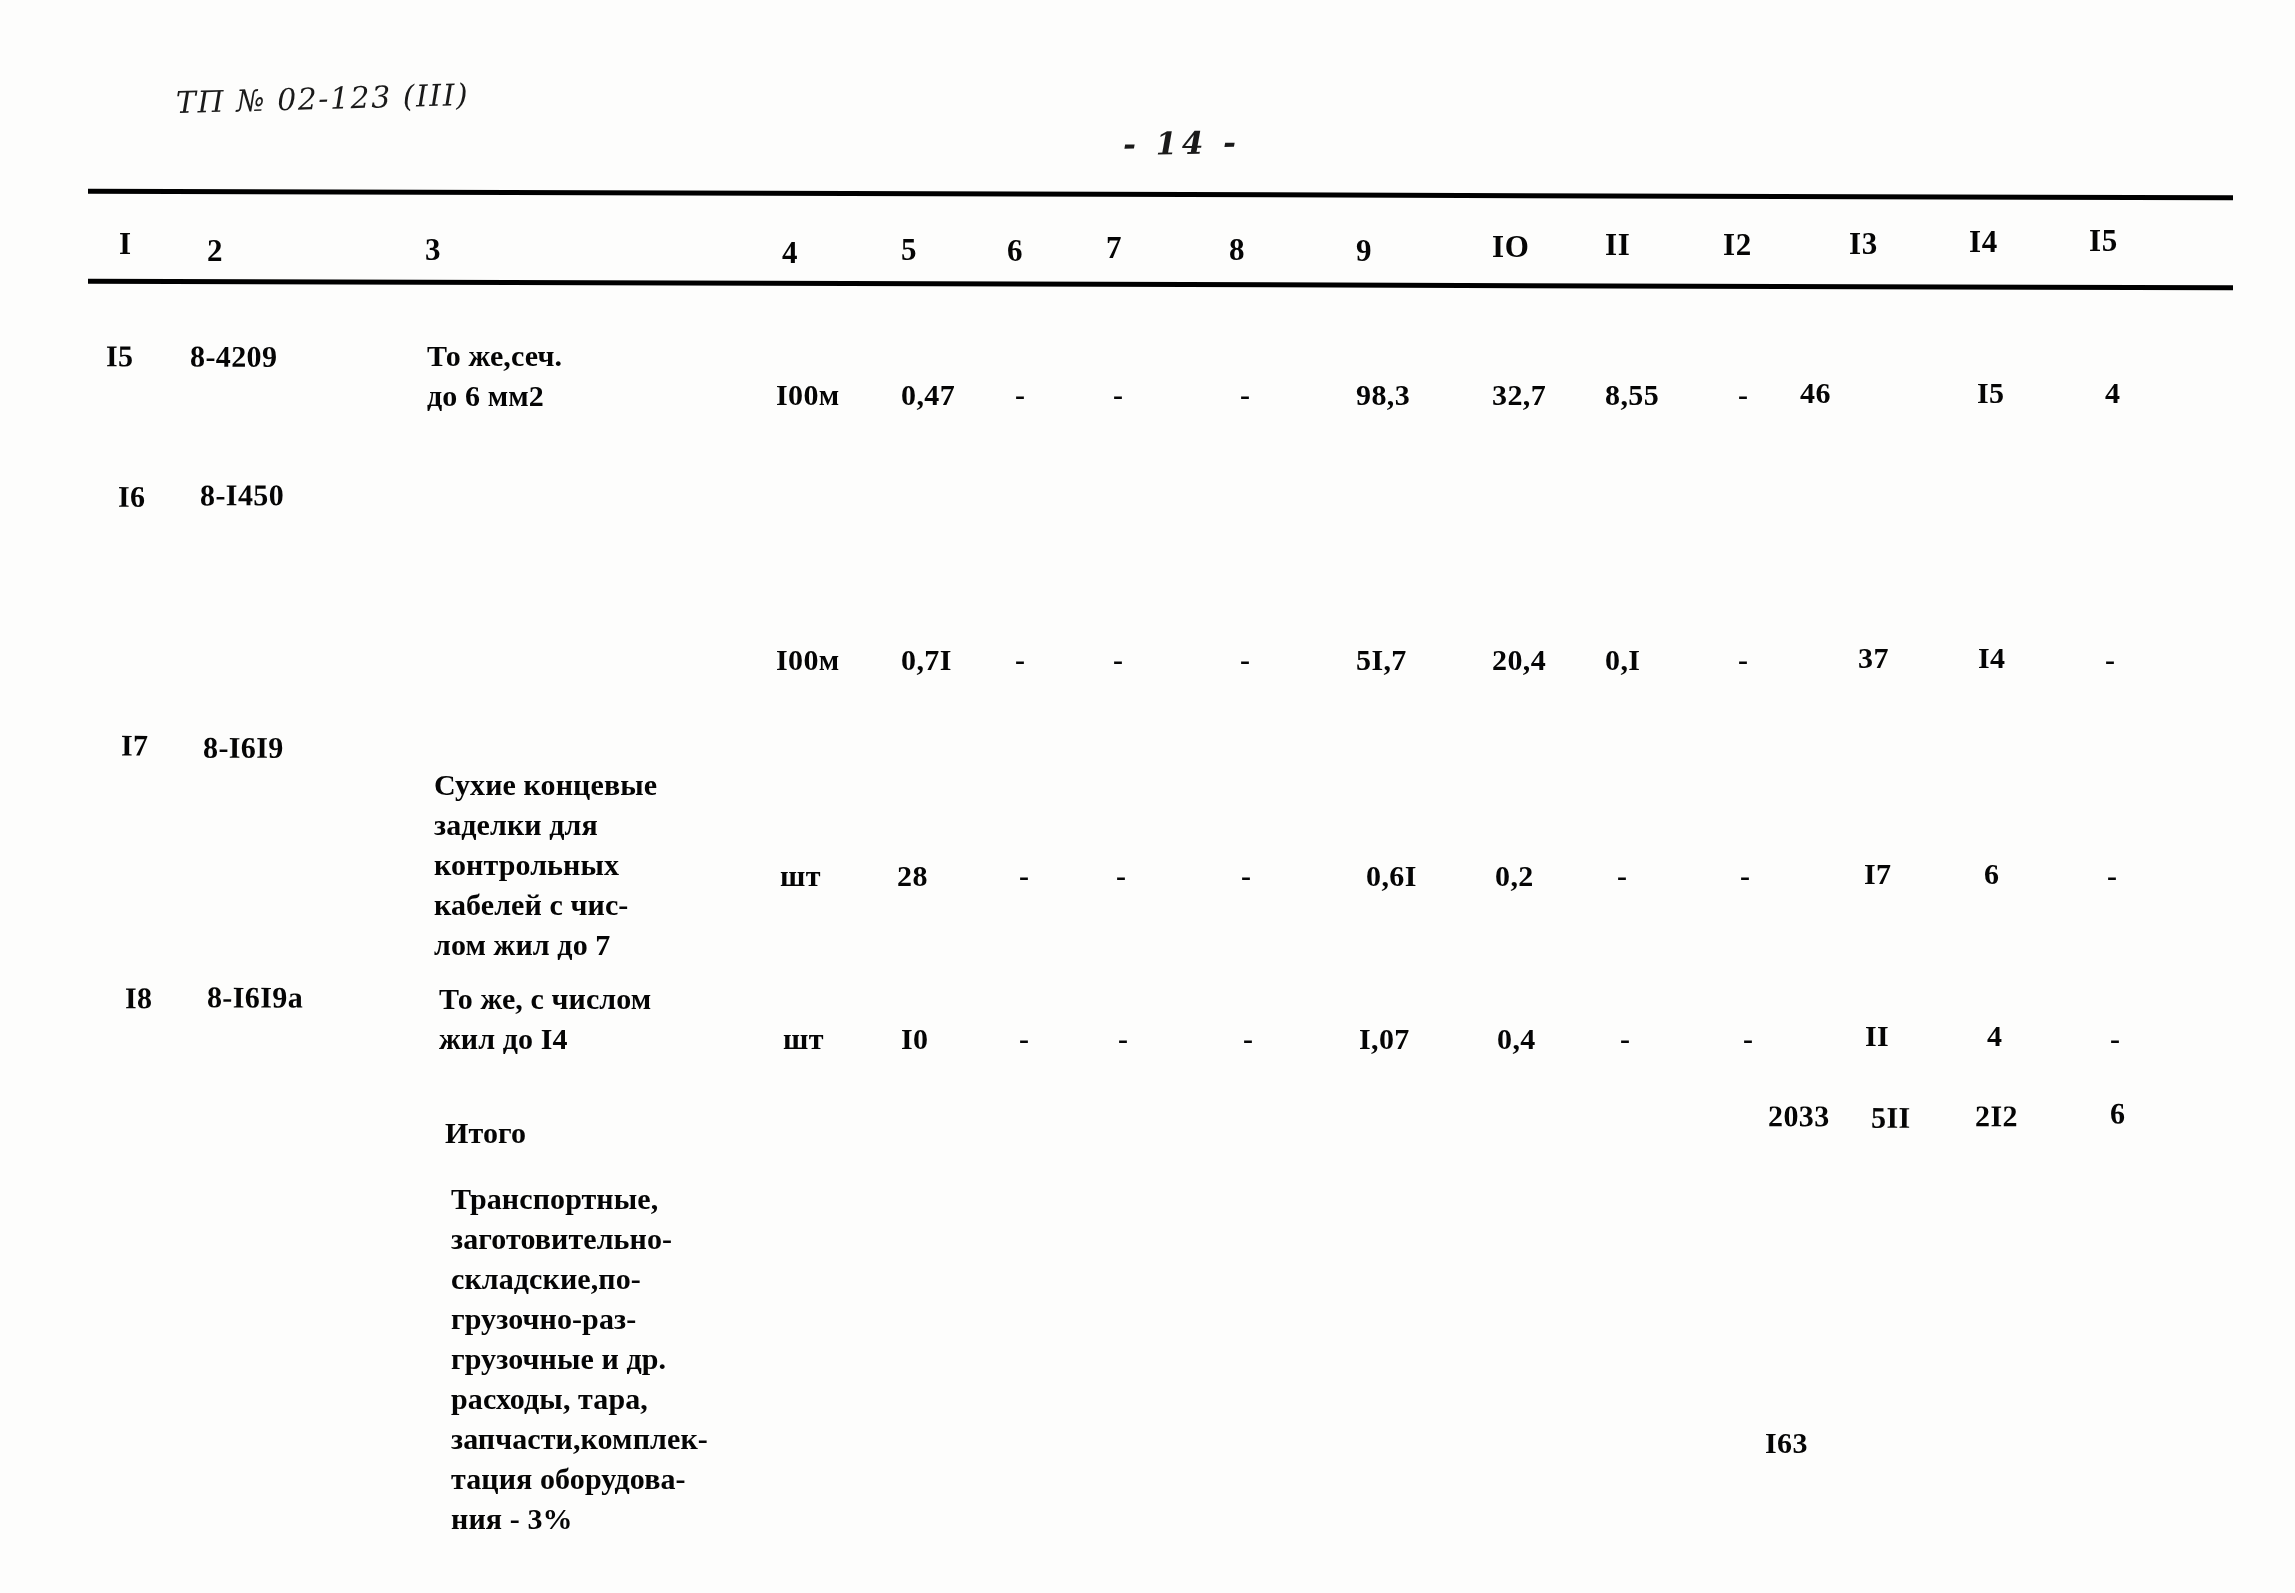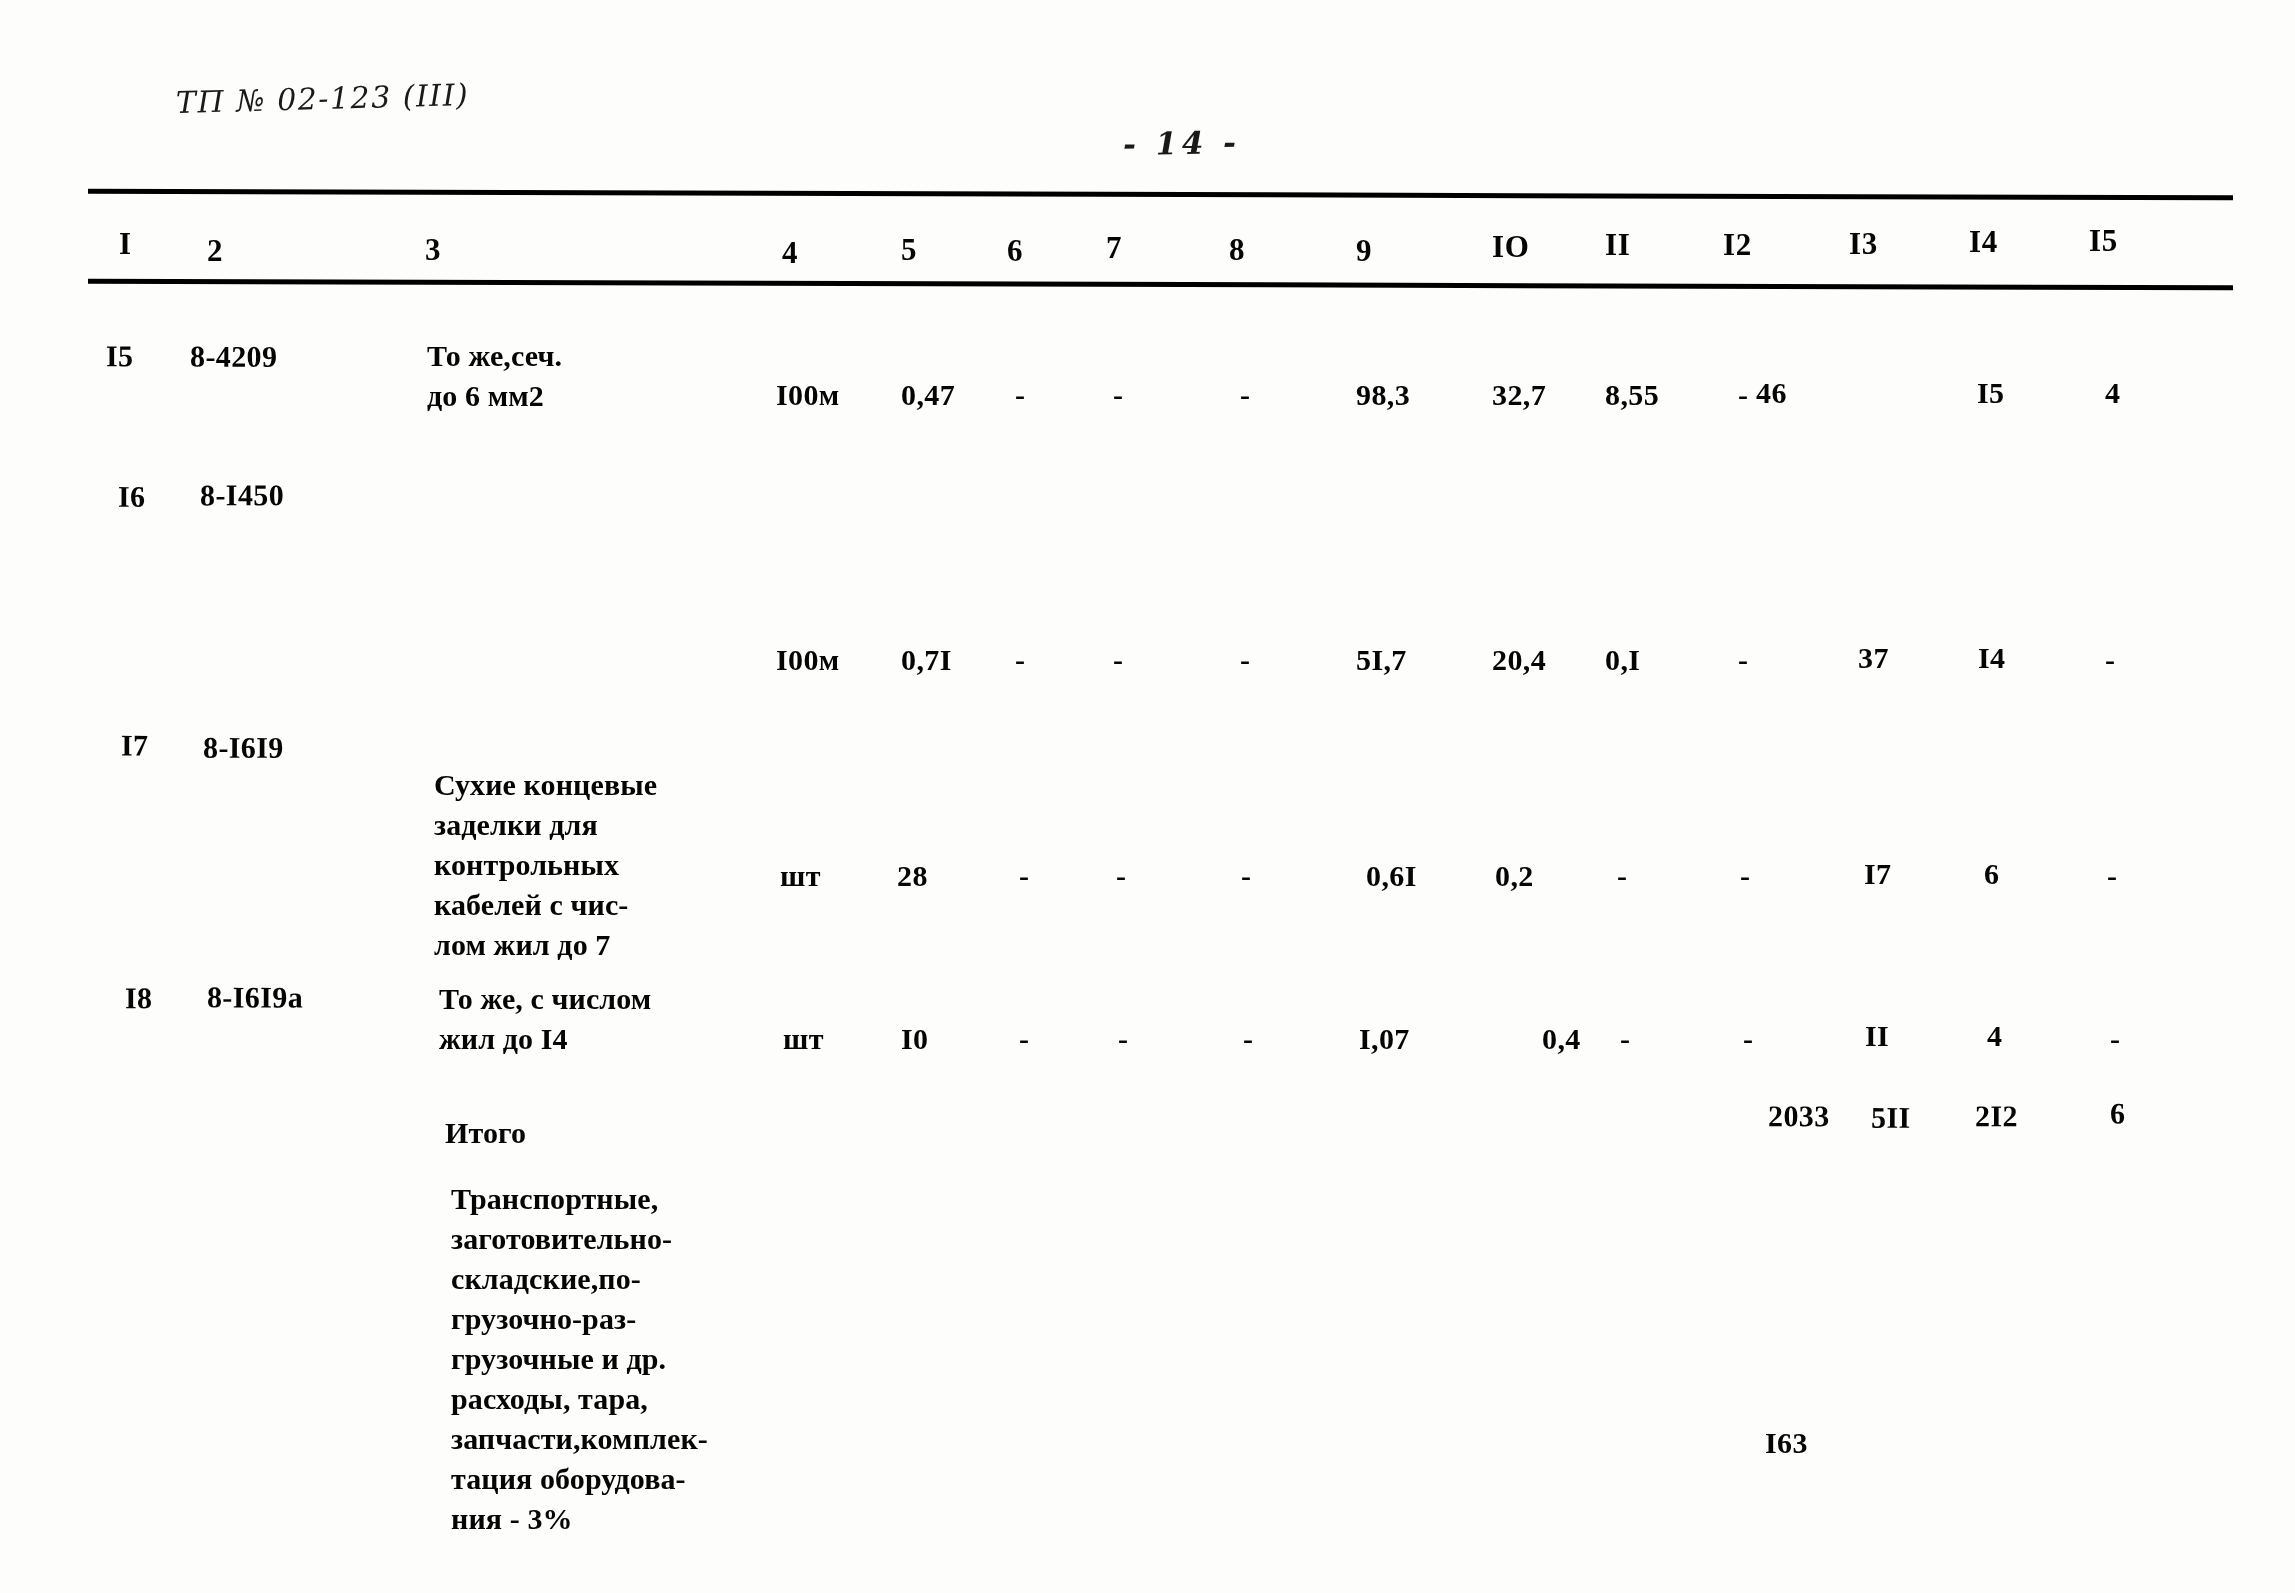"46" div.cell { left: 1756px -> 1800px }
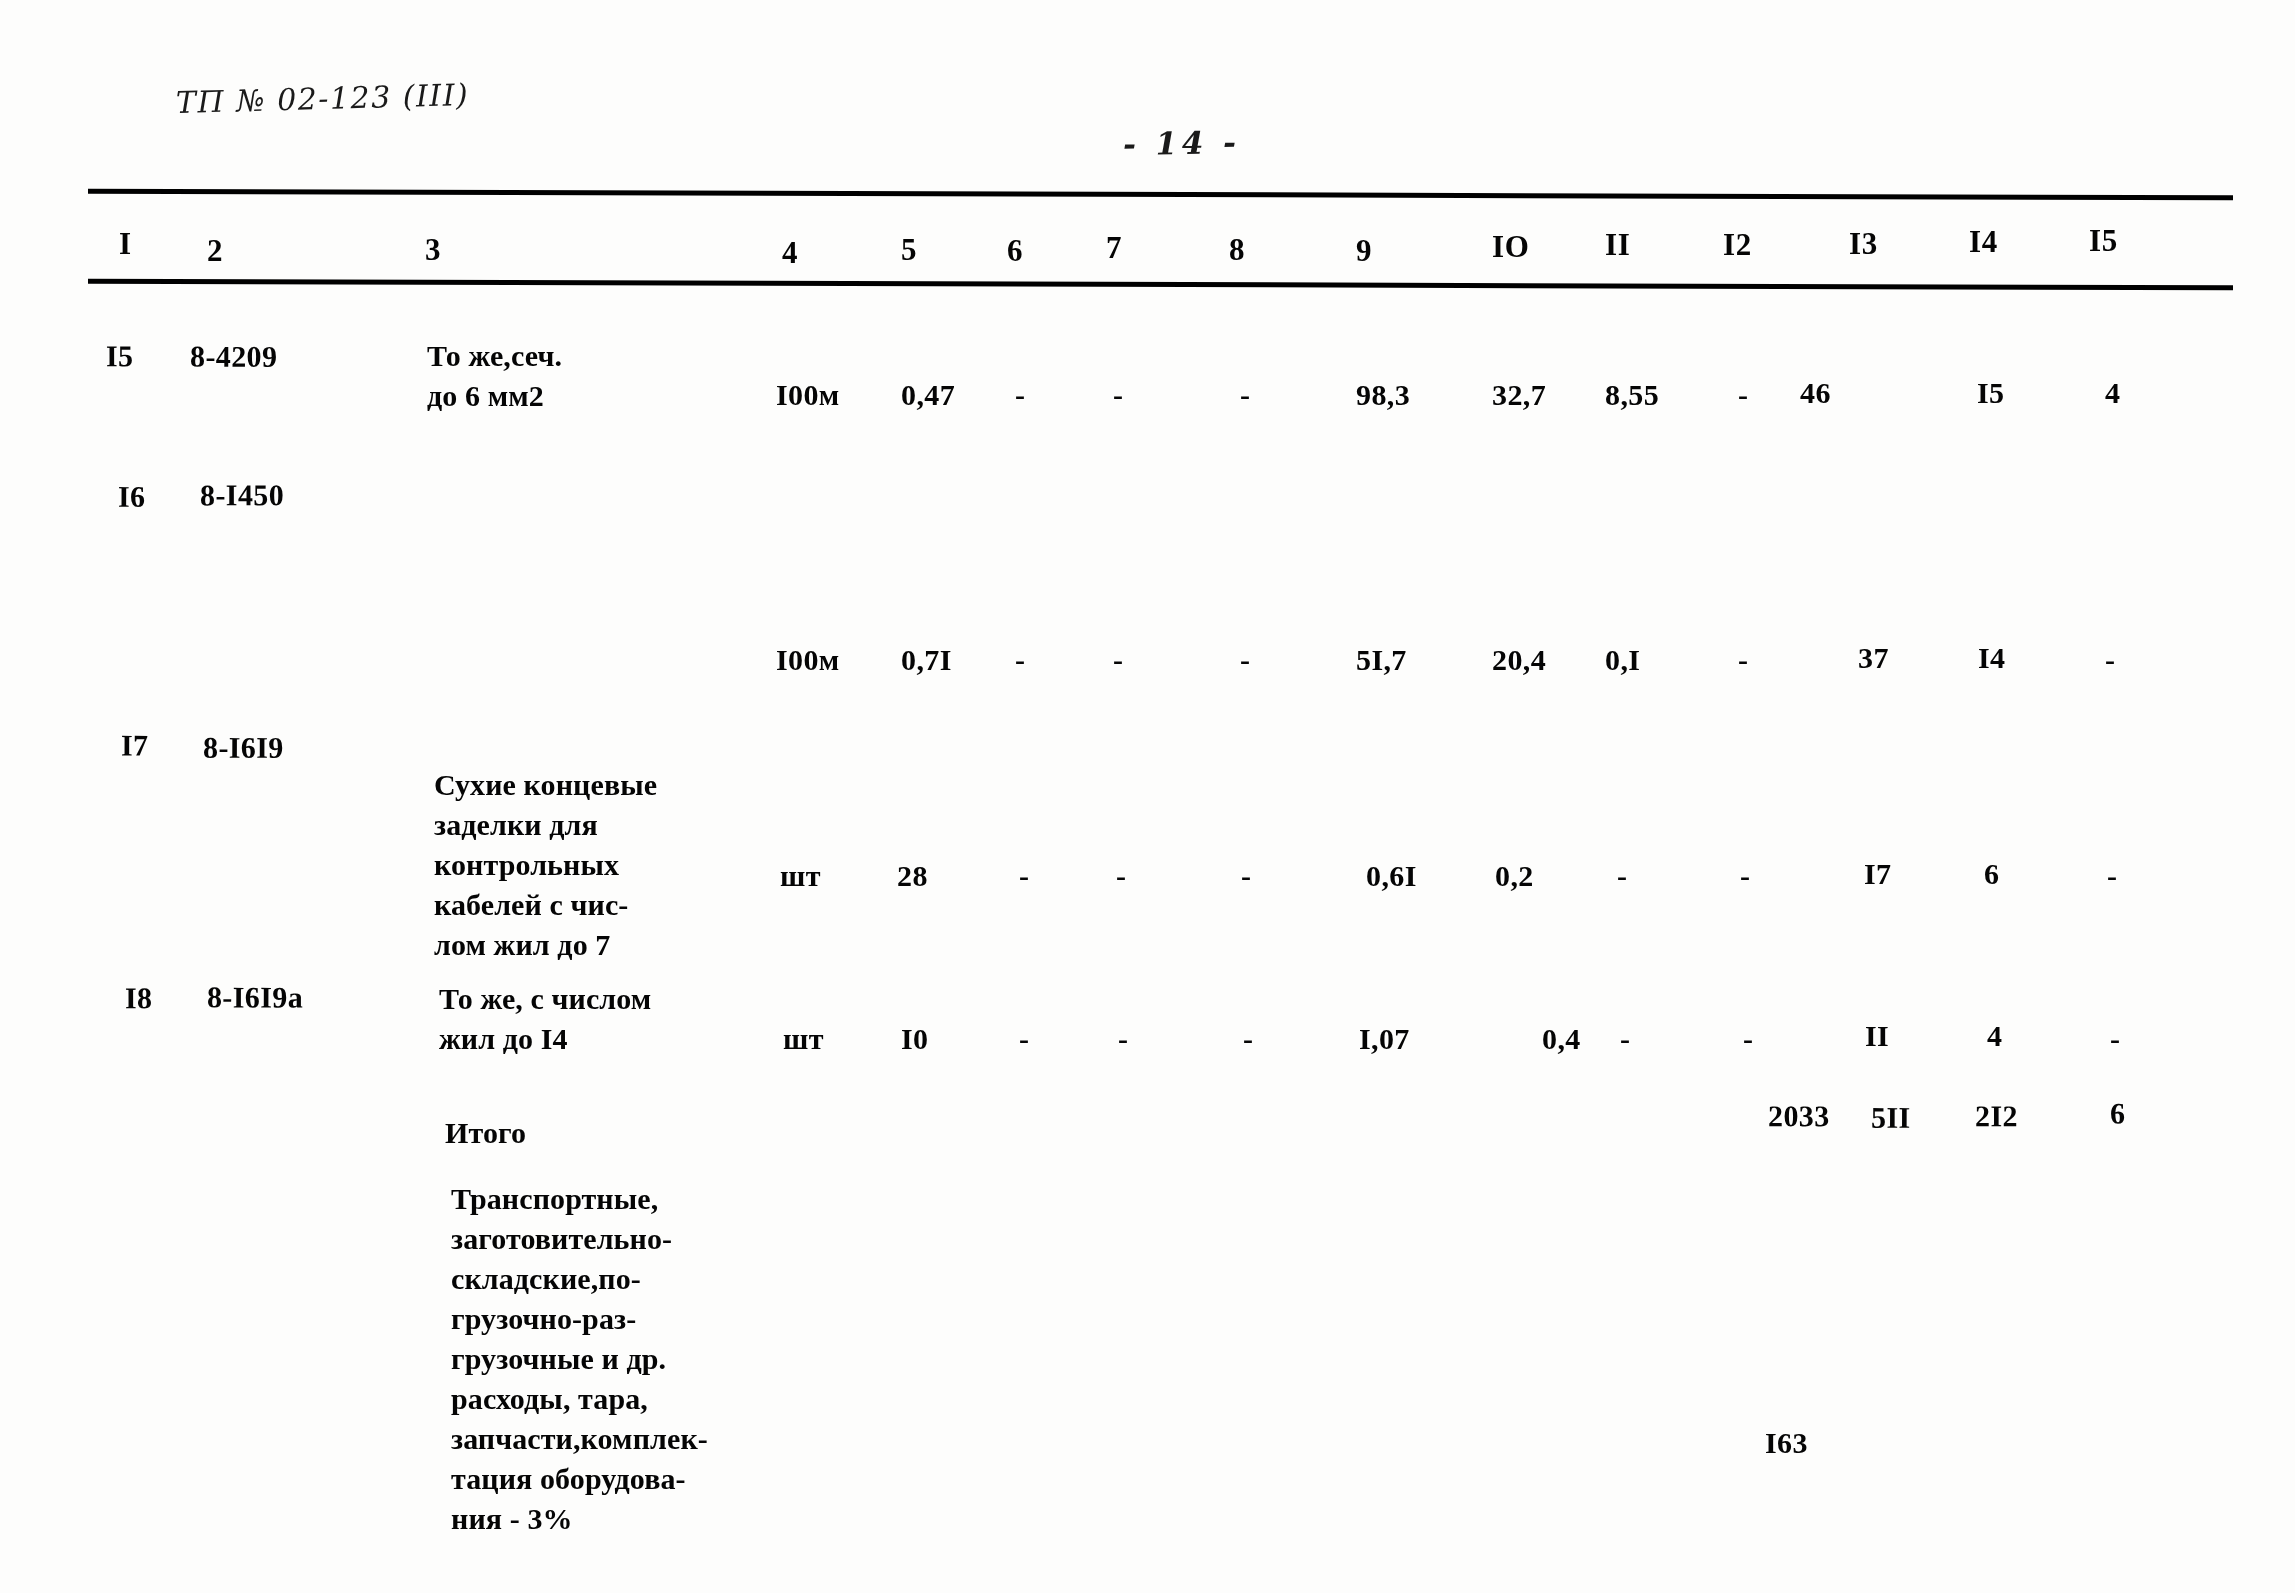"0,4" div.cell { margin-left: 45px -> none }
